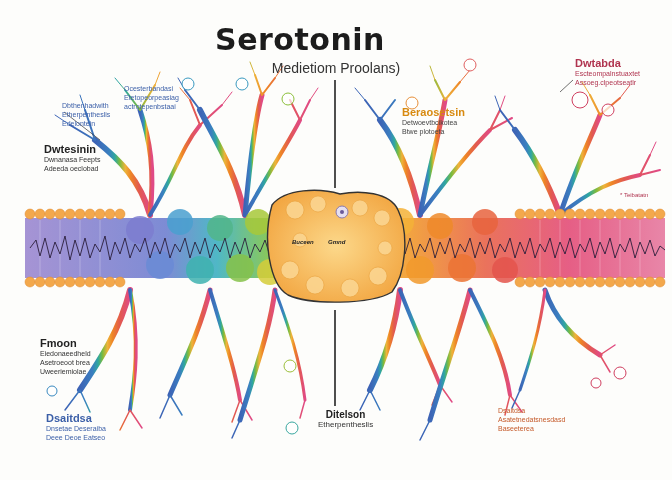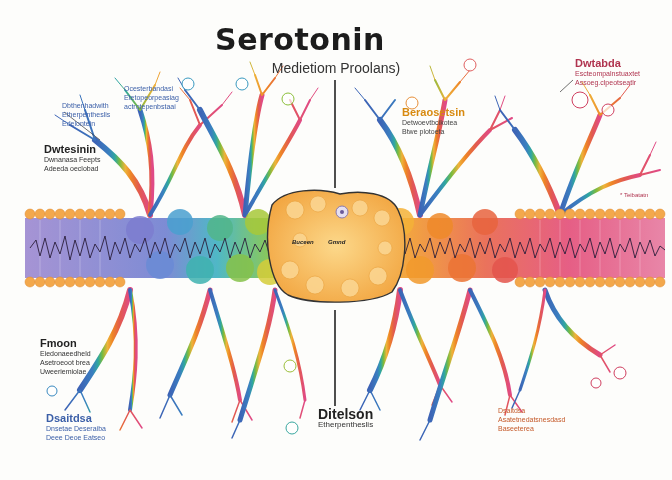"Ditelson" .label.center .h { font-size: 14px -> 10px }
